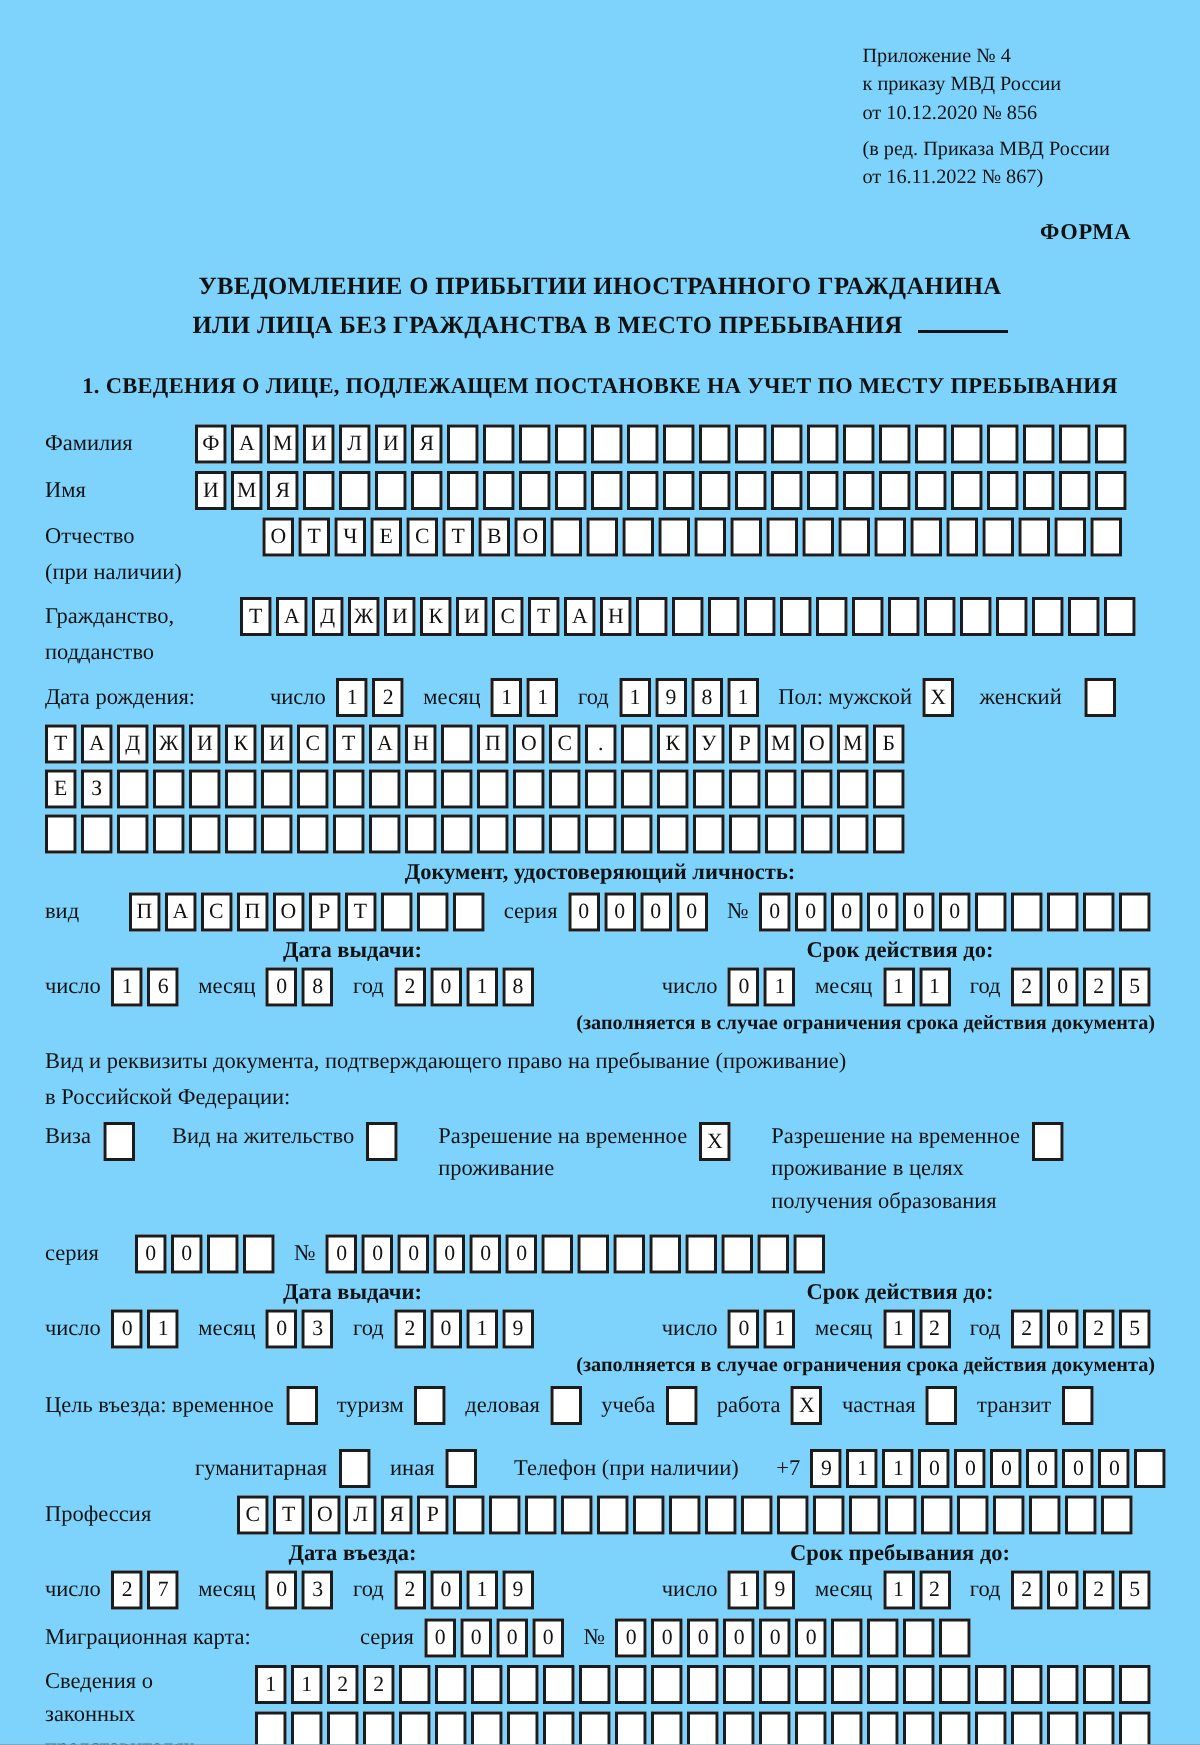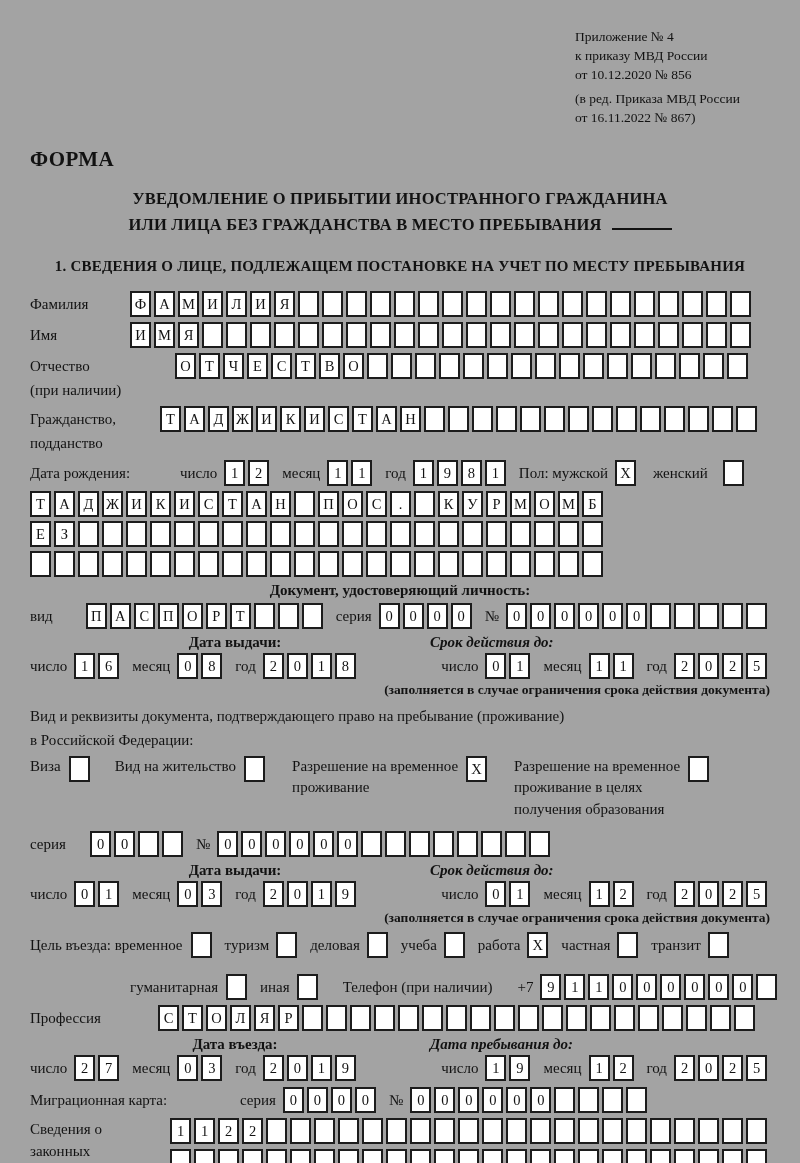"Приложение № 4" .page { background: #a3a3a3 -> #7dd3fc }
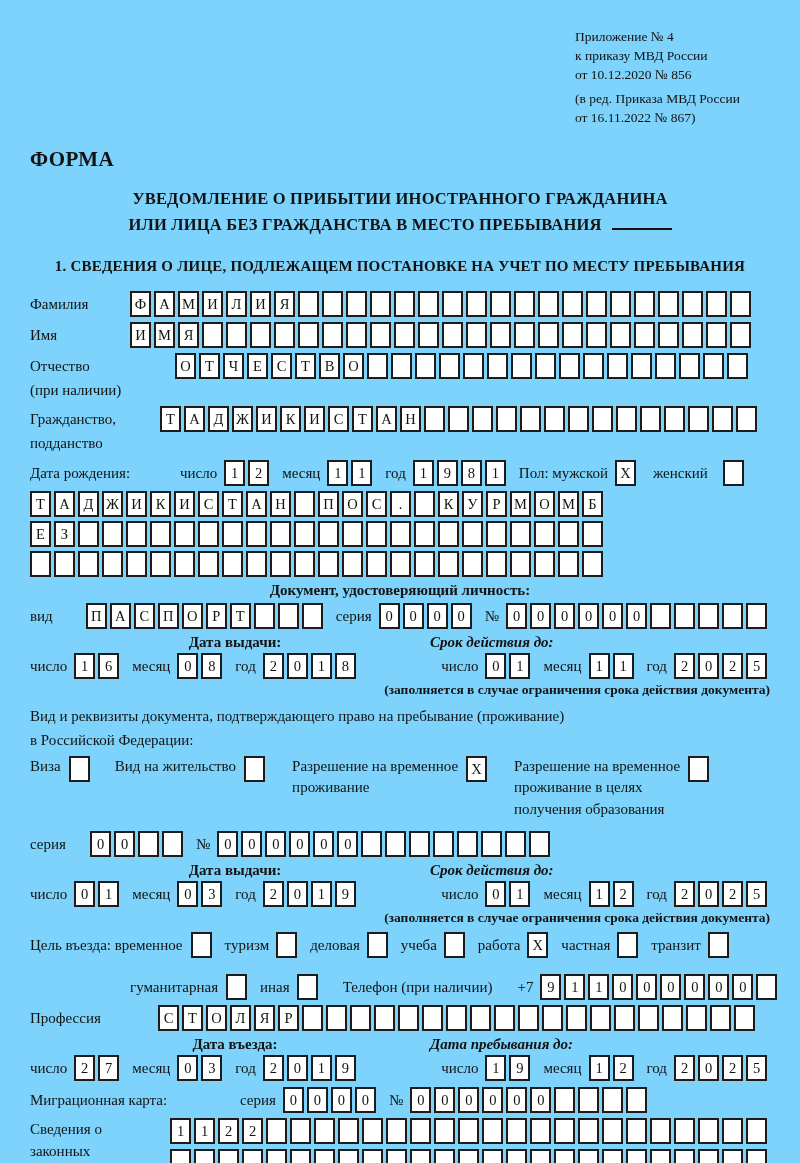"ФОРМА" .forma { font-size: 21px -> 15px; text-align: left -> right }
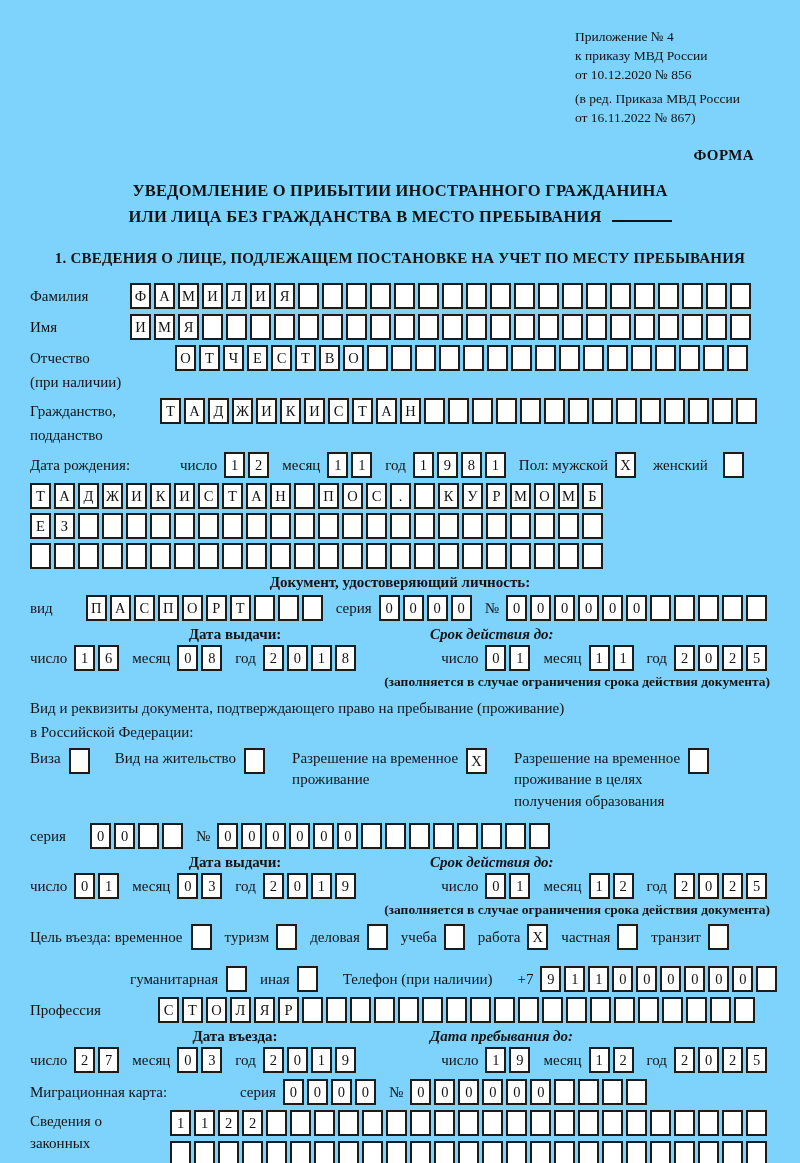"Срок действия до:" .dates-heads .dh-right { font-style: italic -> none; text-align: left -> center }
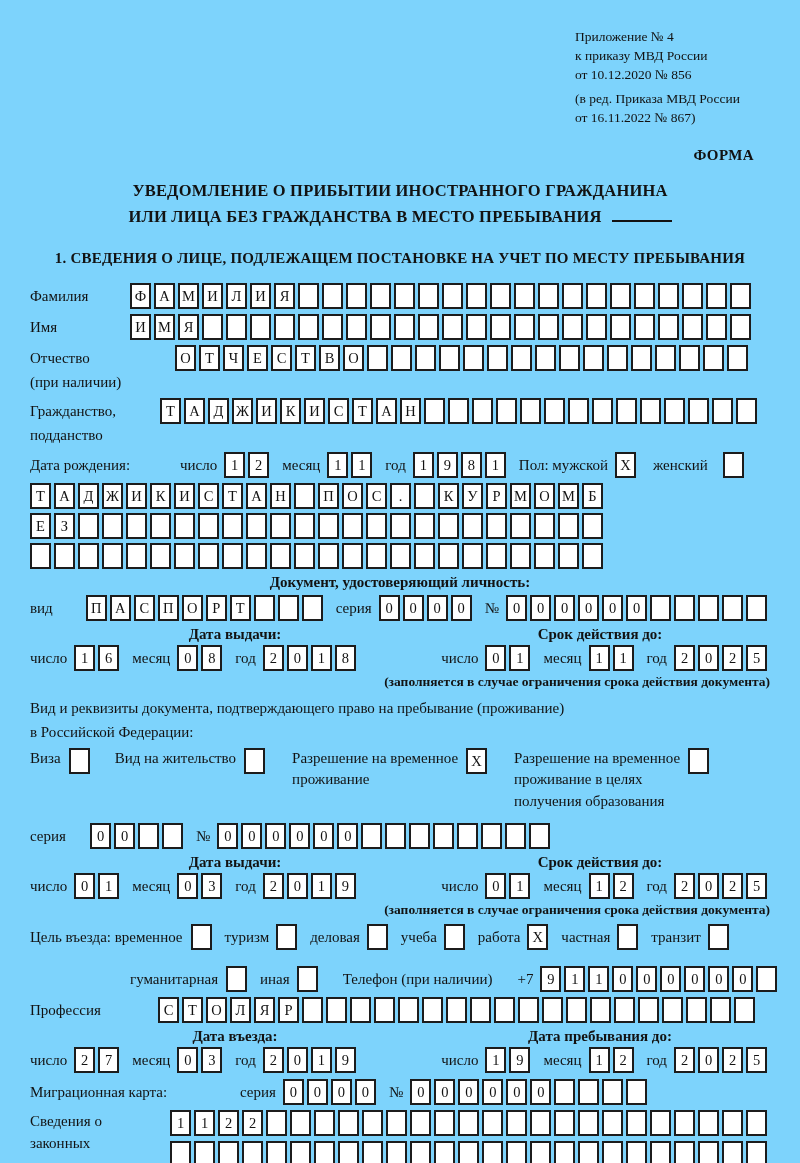"Дата пребывания до:" div.dh-right { text: Дата -> Срок }
